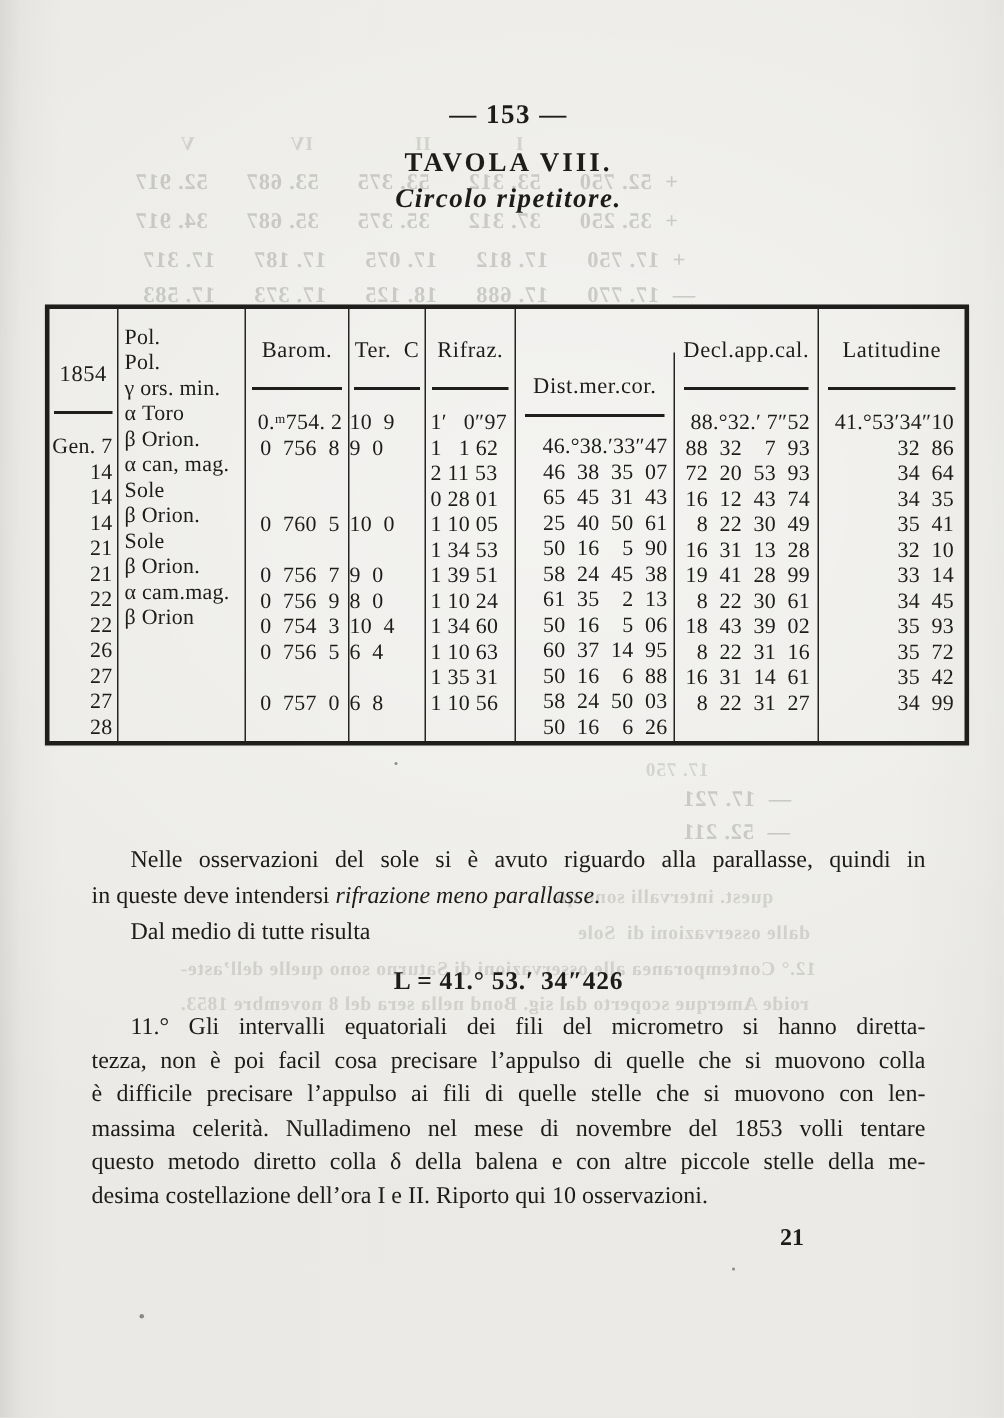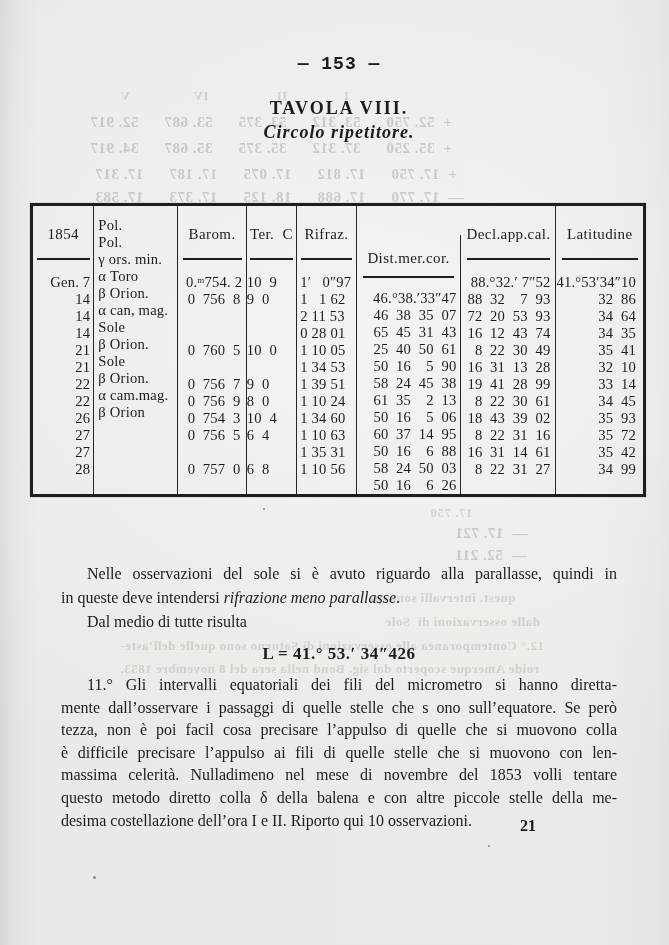"— 153 —" .pageno-top { font-family: Liberation Mono, monospace -> none; top: 54px -> 66px }
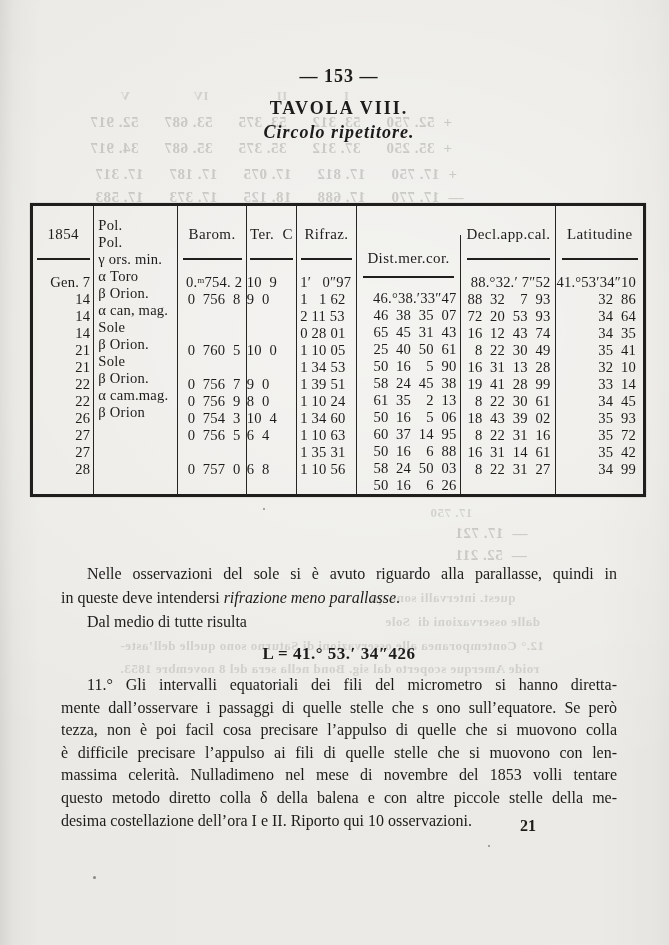"1854" .c0 { justify-content: none -> flex-end; width: 62px -> 46px }
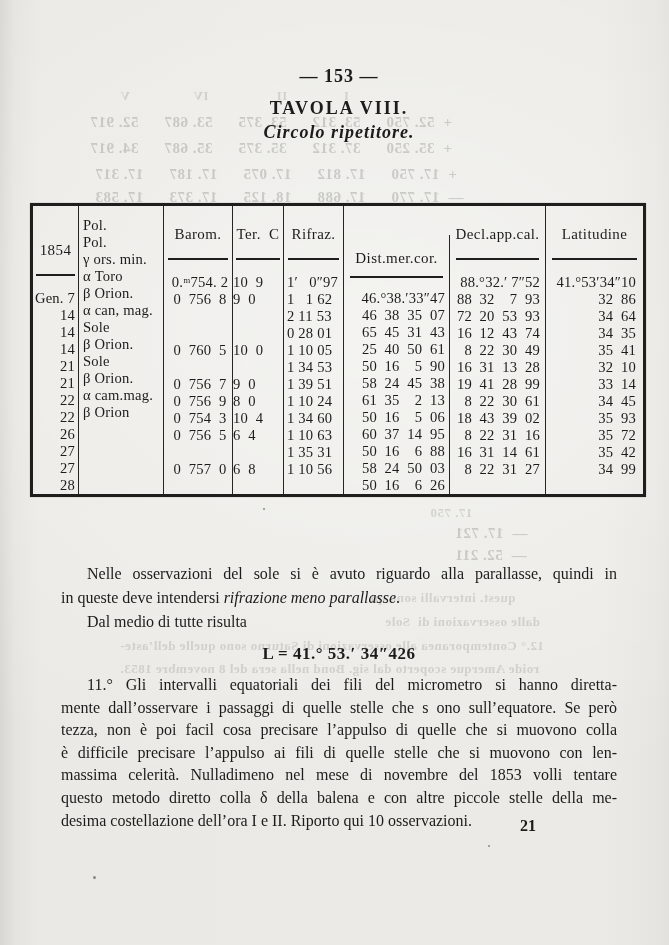"mente dall’osservare i passaggi di" div.tline { html: <div>mente dall’osservare i passaggi di quelle stelle che s ono sull’equatore. Se però</div> -> none }
